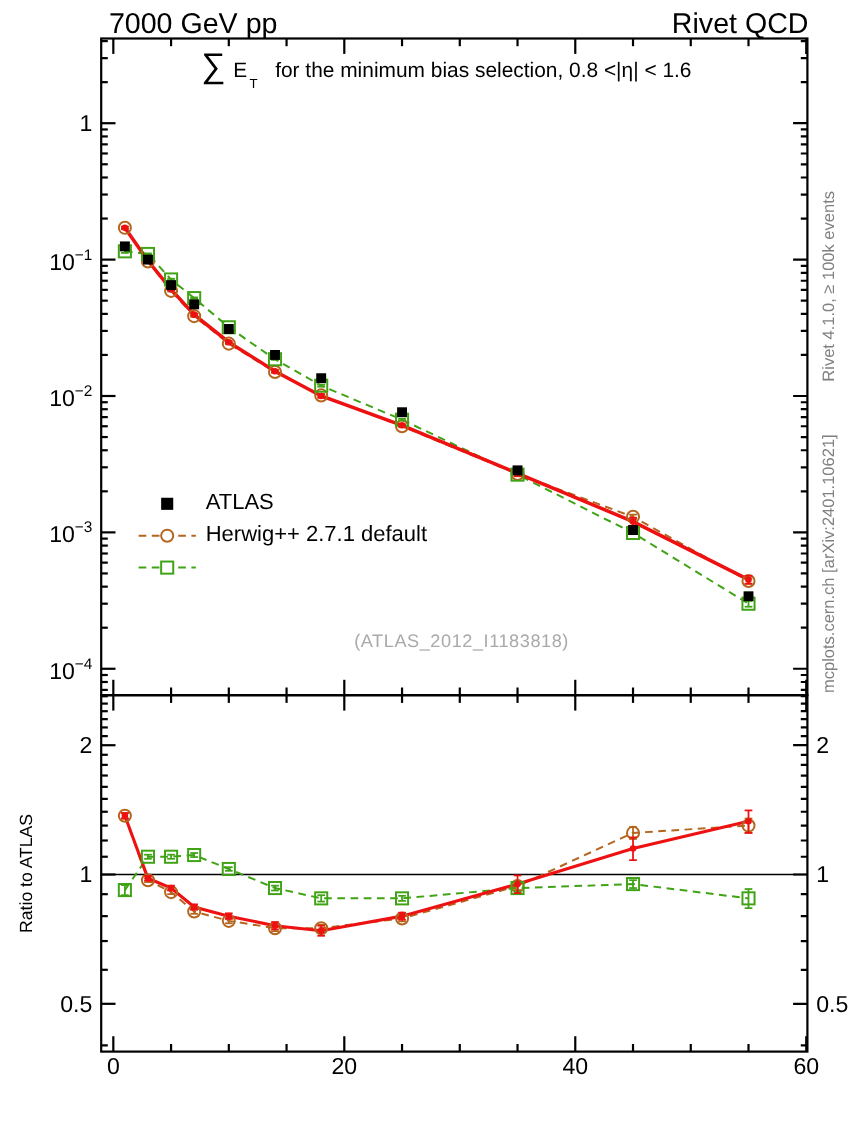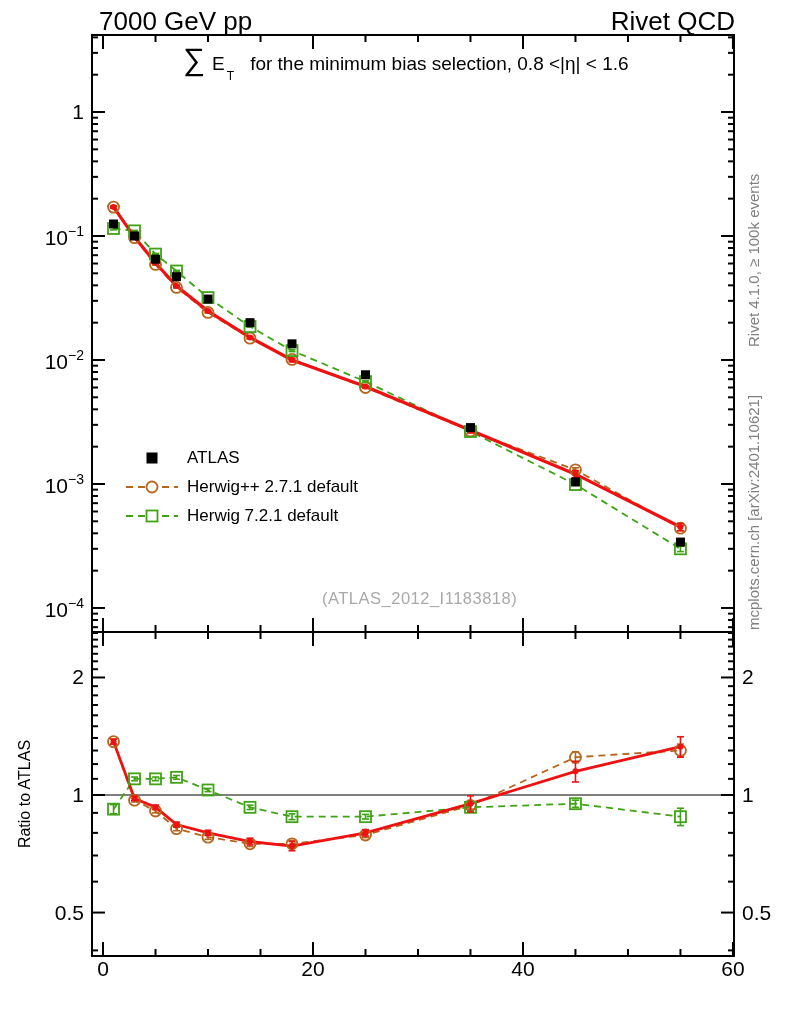"ATLAS" .lg-label { font-size: 17px -> 20px }
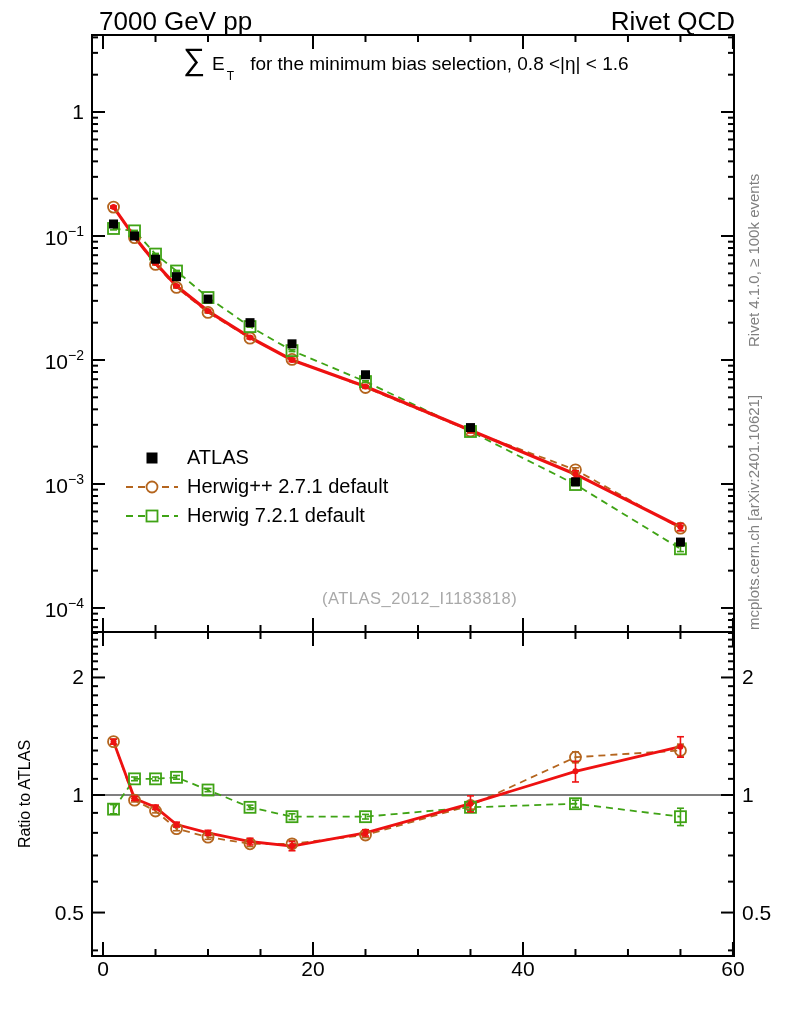"Herwig 7.2.1 default" span.lg-label { html: <span>Herwig 7.2.1 default</span> -> none }
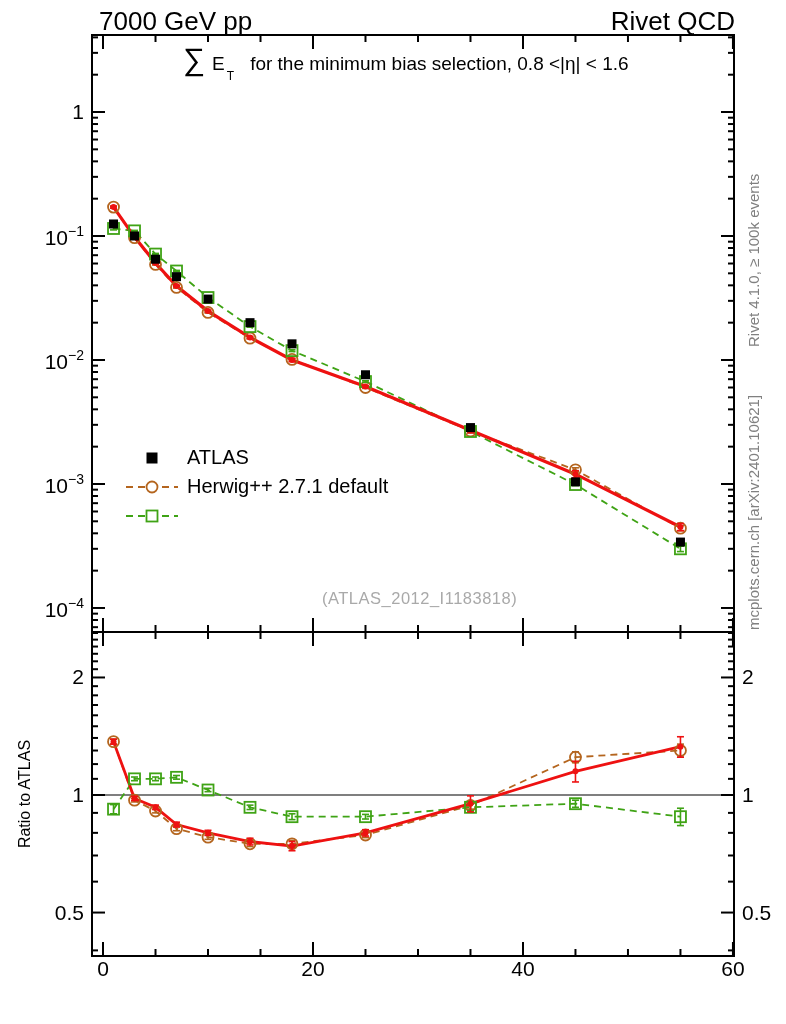"(ATLAS_2012_I1183818)" #watermark { top: 589px -> 574px }
